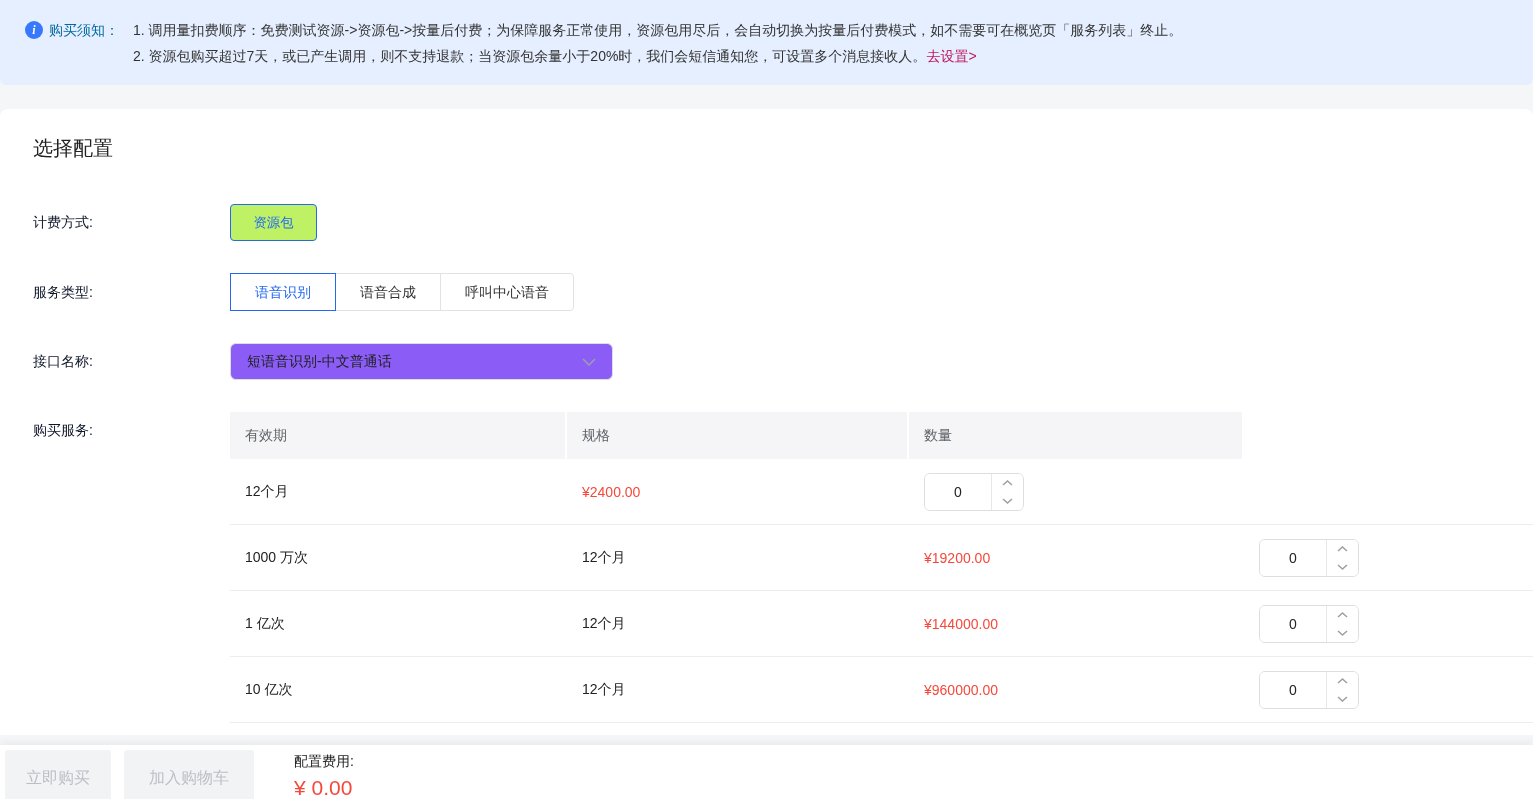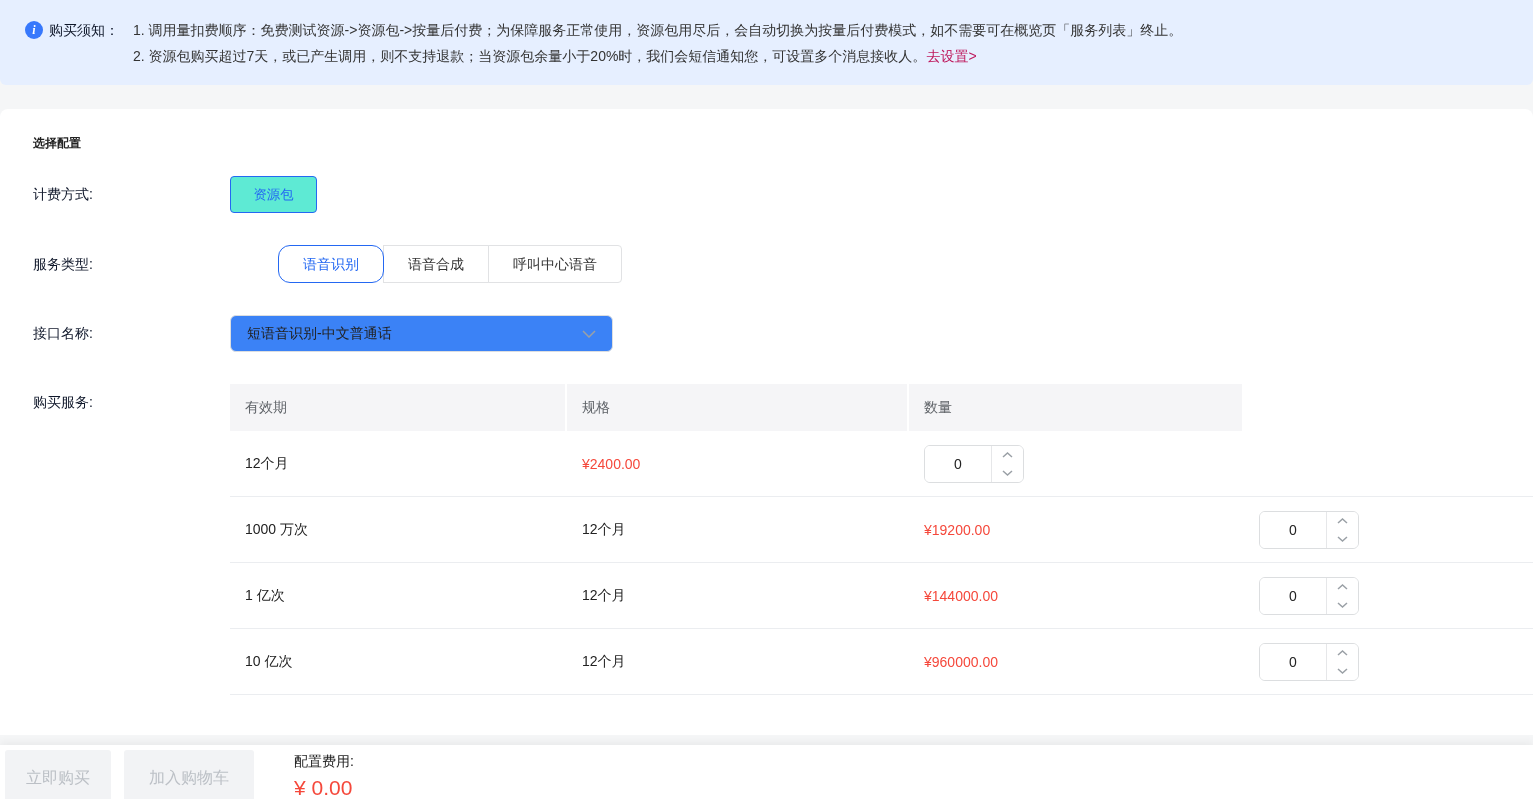"购买须知：" .banner-label { color: #0f172a -> #0369a1 }
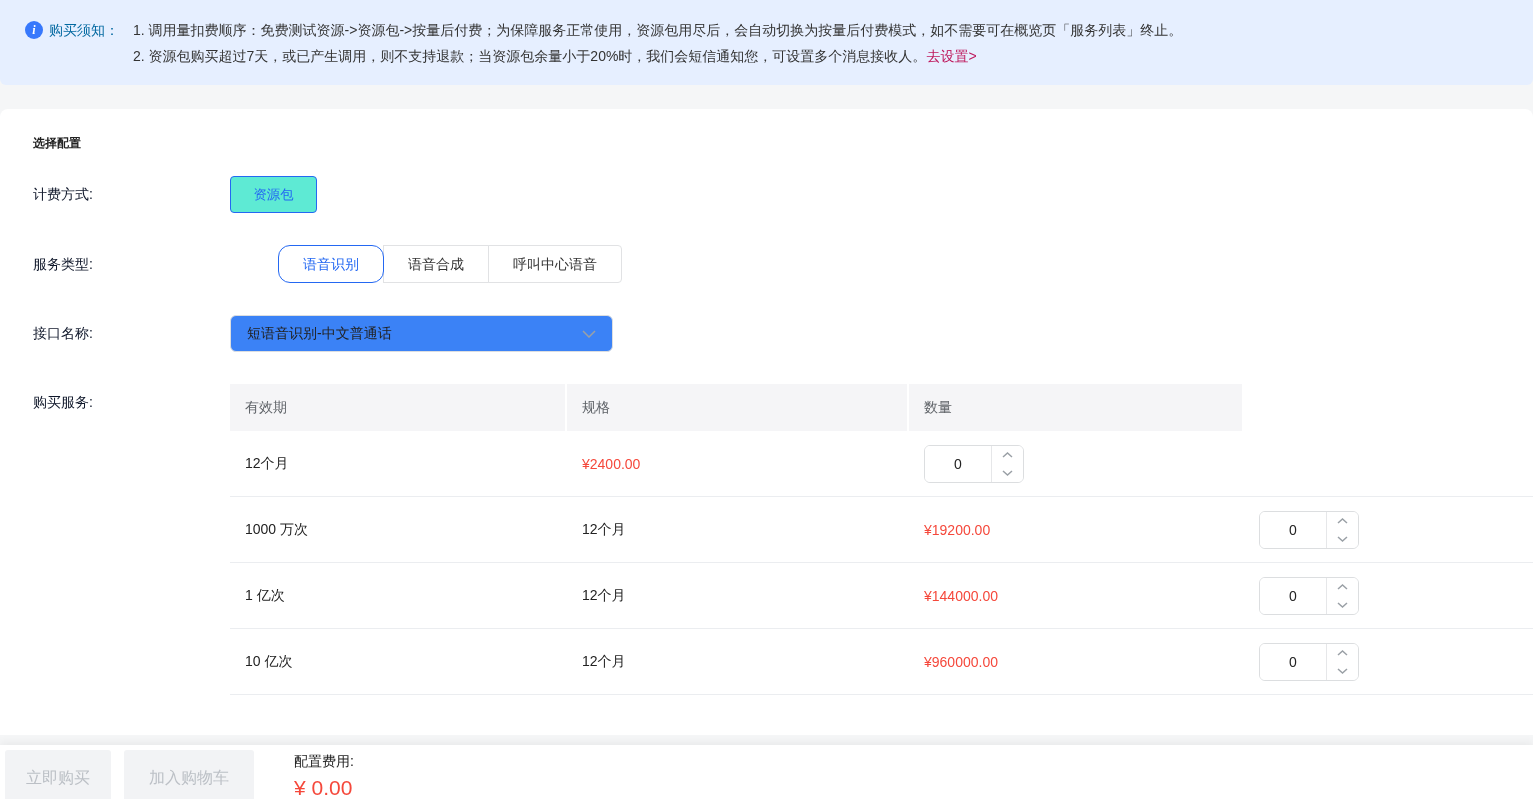"选择配置" .page-title { font-size: 12px -> 20px; font-weight: 700 -> 400; margin-bottom: 24px -> 42px }
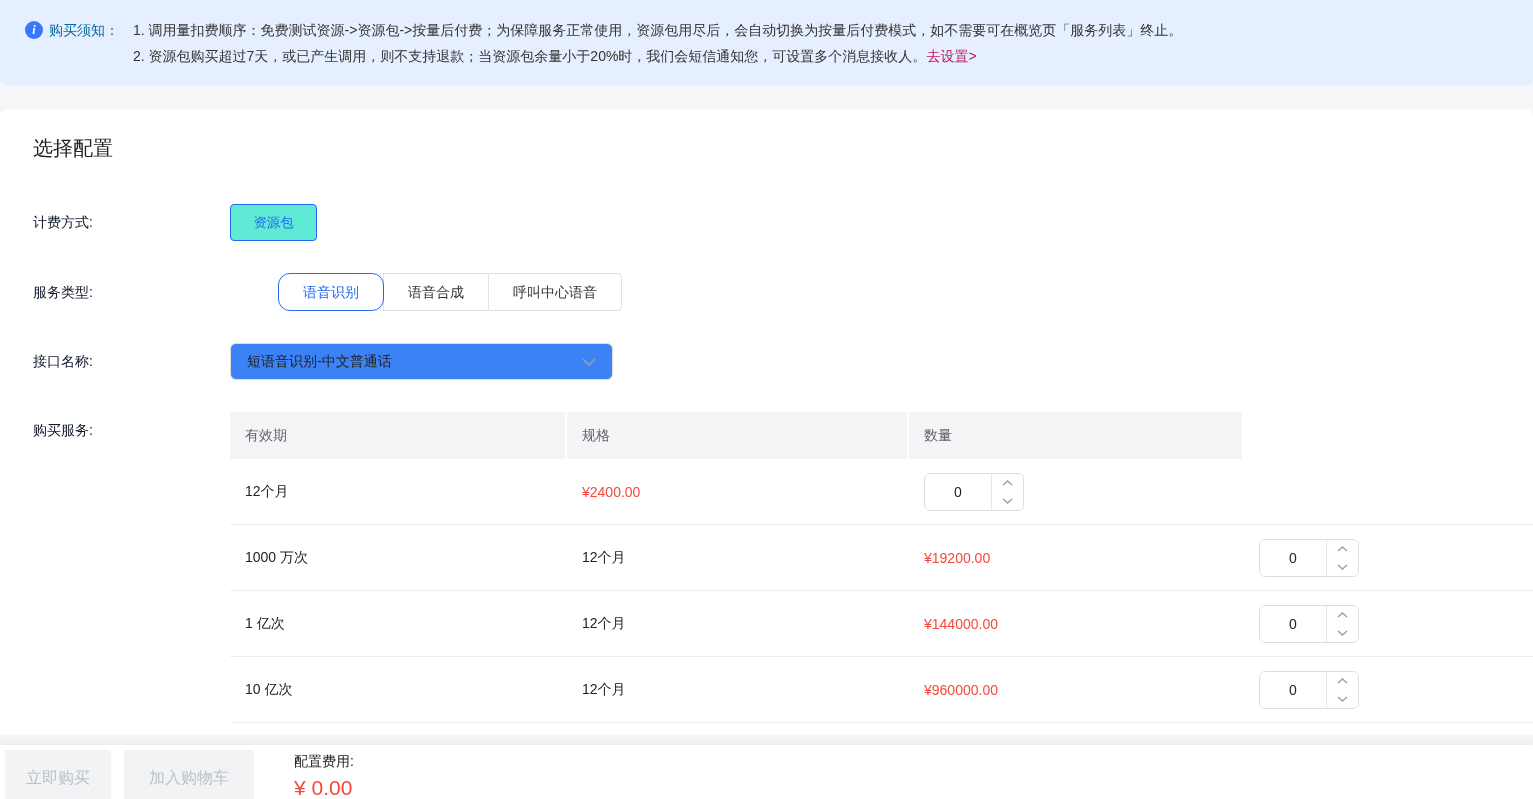"资源包" .pill-btn { background: #5eead4 -> #bef264 }
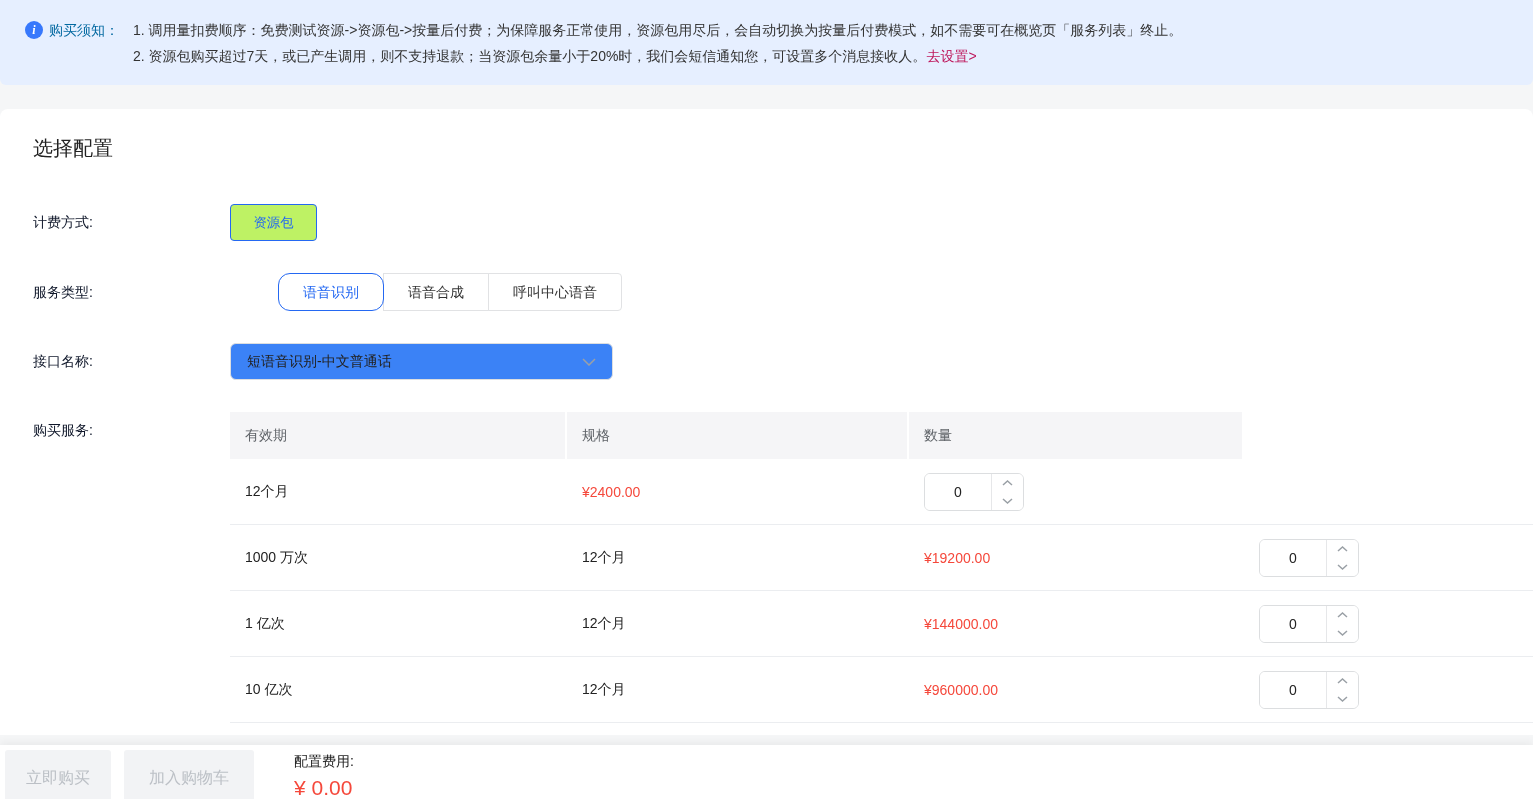"语音识别" .tab.selected { border-radius: 12px -> 0; margin-left: 48px -> none }
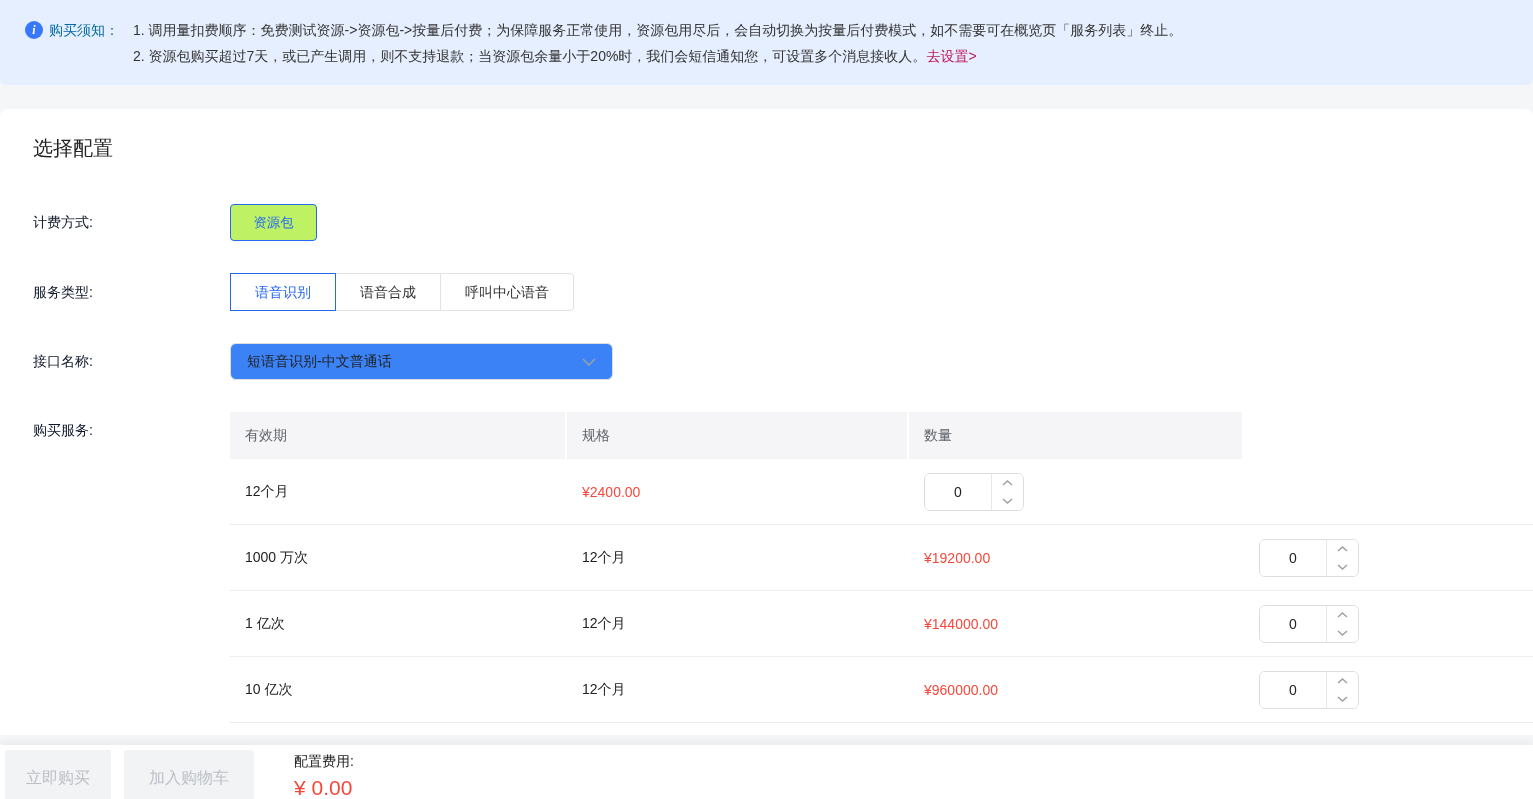"短语音识别-中文普通话" .select-box { background: #3b82f6 -> #8b5cf6 }
